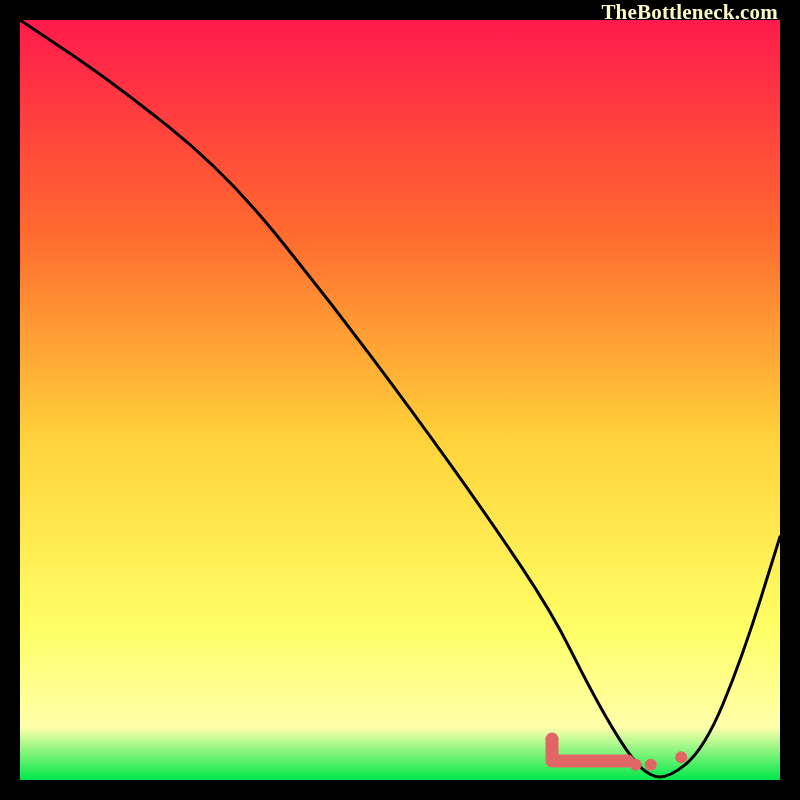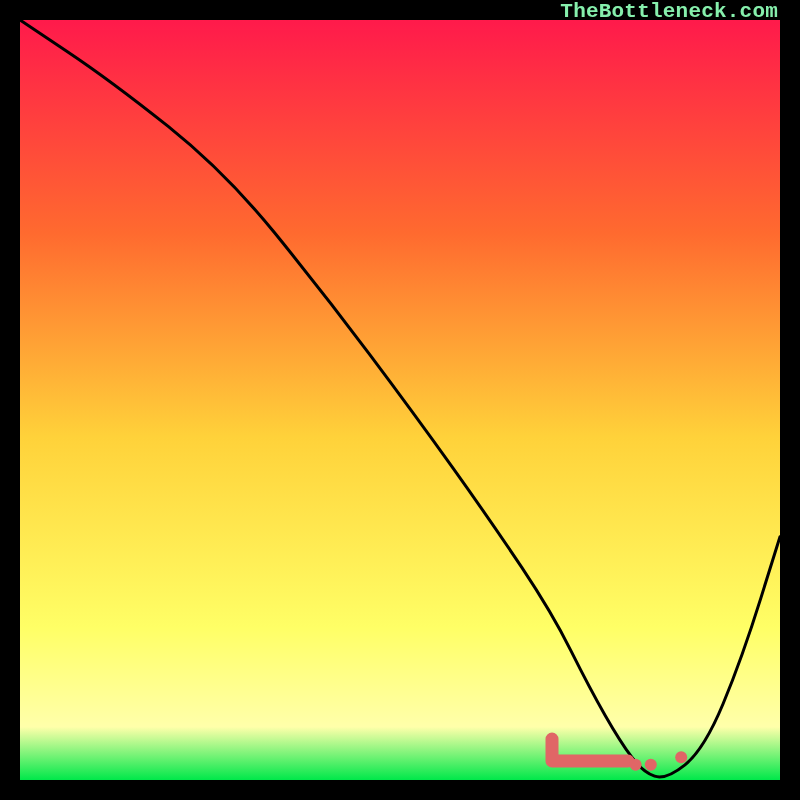"TheBottleneck.com" .attribution { color: #86efac -> #fef9c3; font-family: Liberation Mono, monospace -> Liberation Serif, serif }
